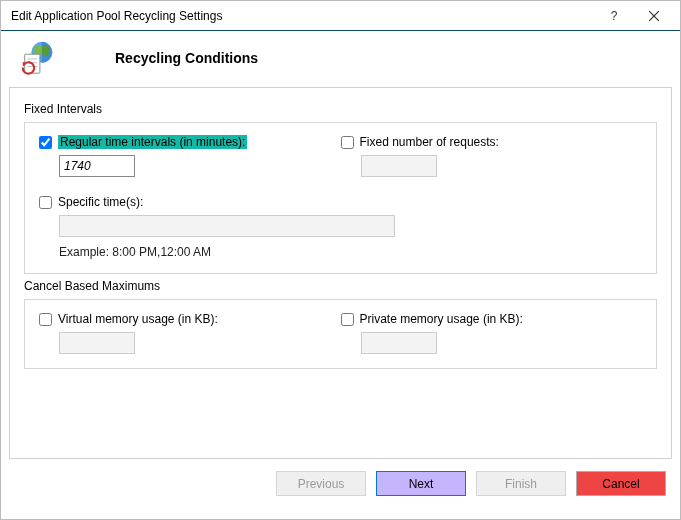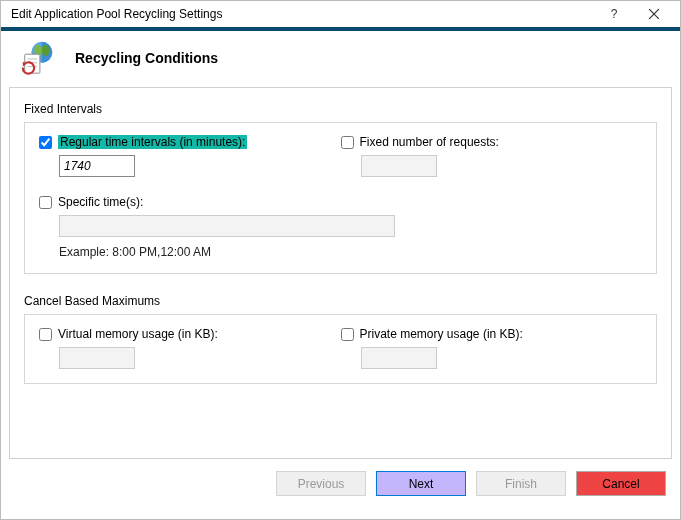"Edit Application Pool Recycling Settings" .titlebar { border-bottom: 4px solid #0c4a6e -> 1px solid #0c4a6e }
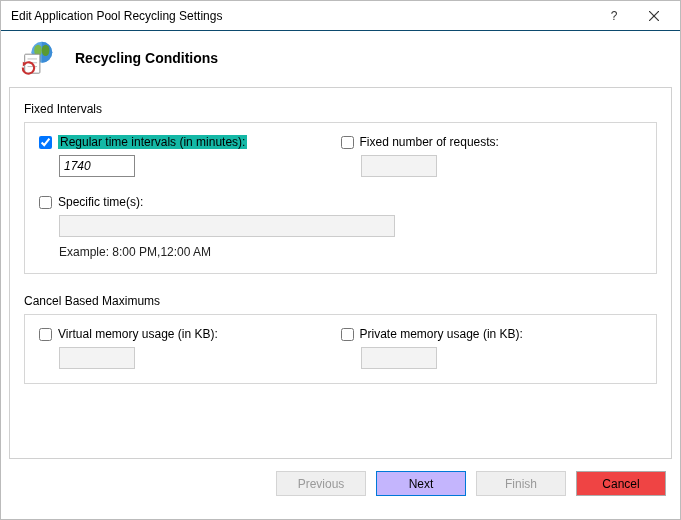"Recycling Conditions" .header { gap: none -> 40px }
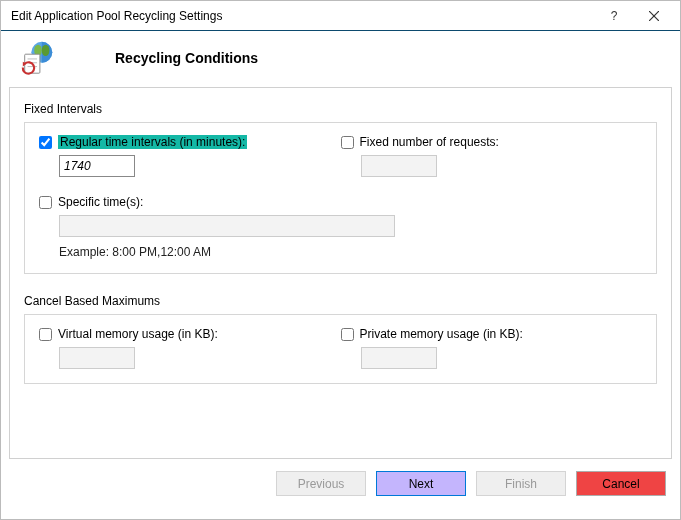"Fixed Intervals" .fieldset { margin-bottom: 20px -> 5px }
